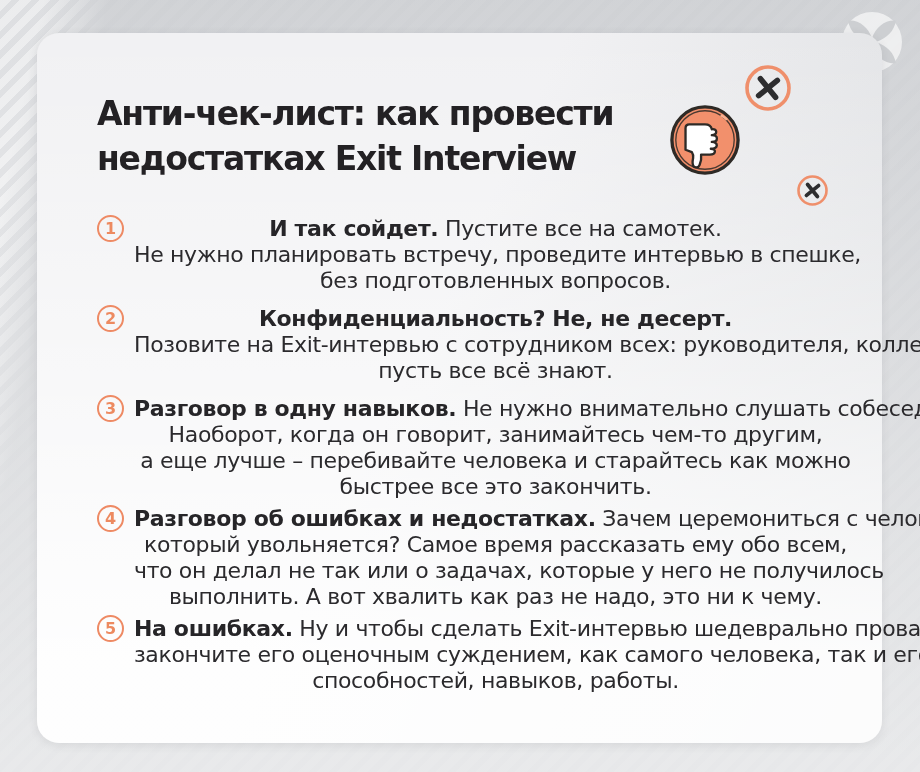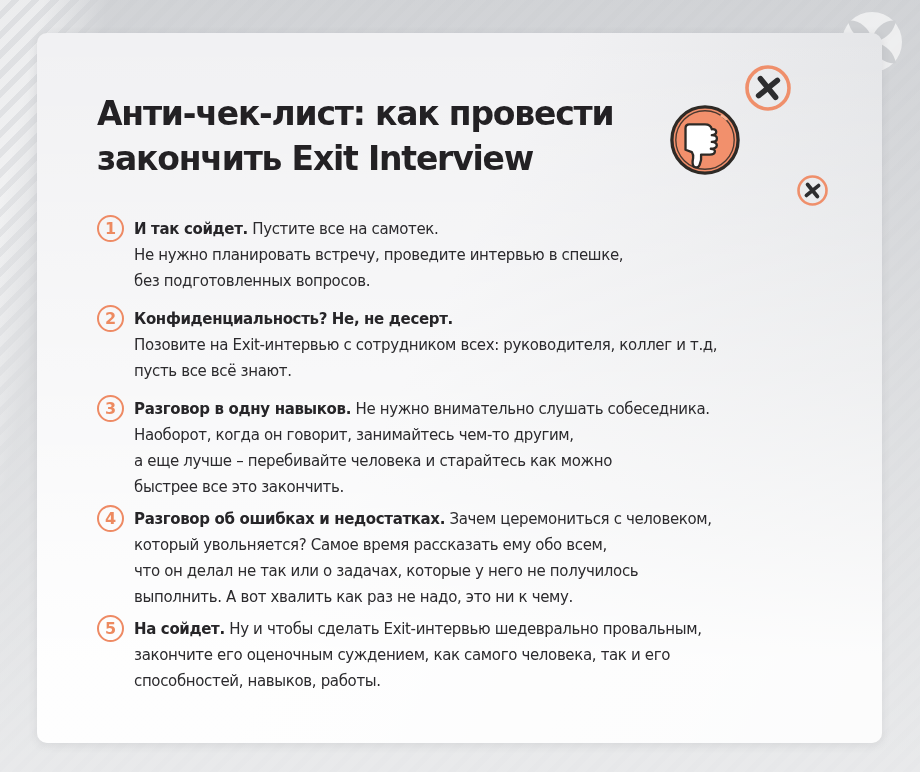"Анти-чек-лист: как провести" .card { border-radius: 10px -> 22px }
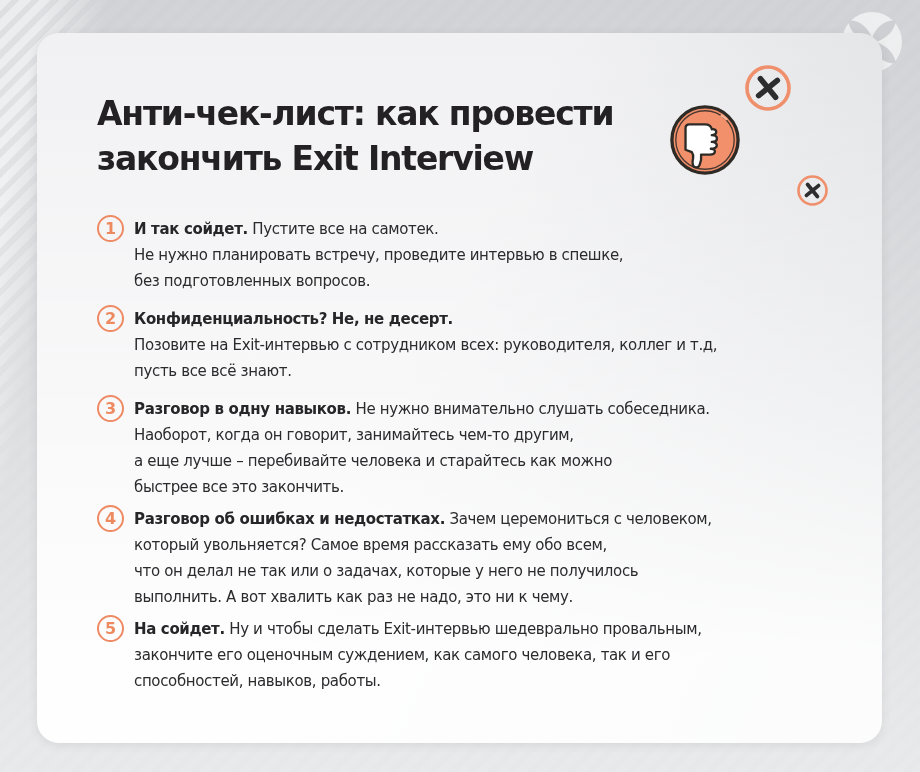"закончить Exit Interview" div { text: закончить -> недостатках }
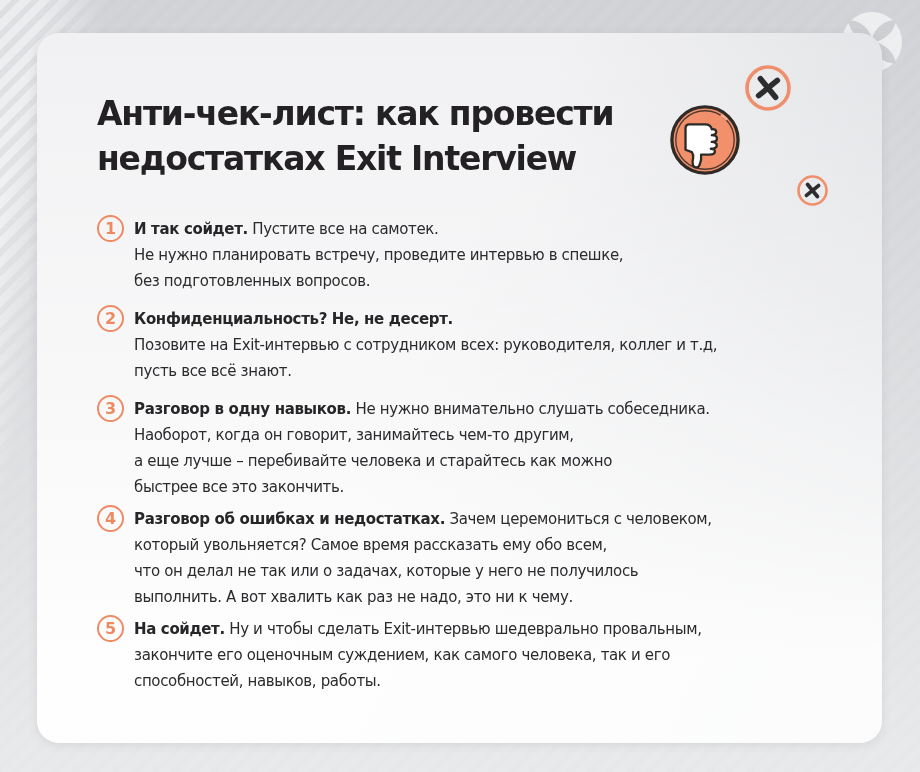"И так сойдет. Пустите все" .item-text { font-size: 15px -> 22px; text-align: none -> center }
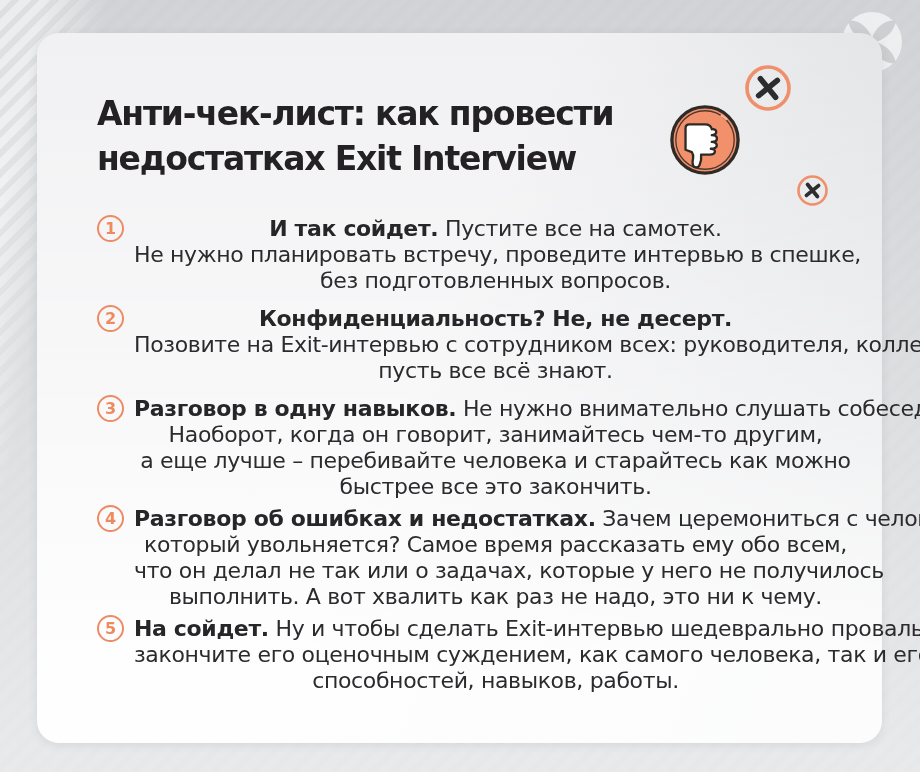"На сойдет." strong { text: сойдет -> ошибках }
